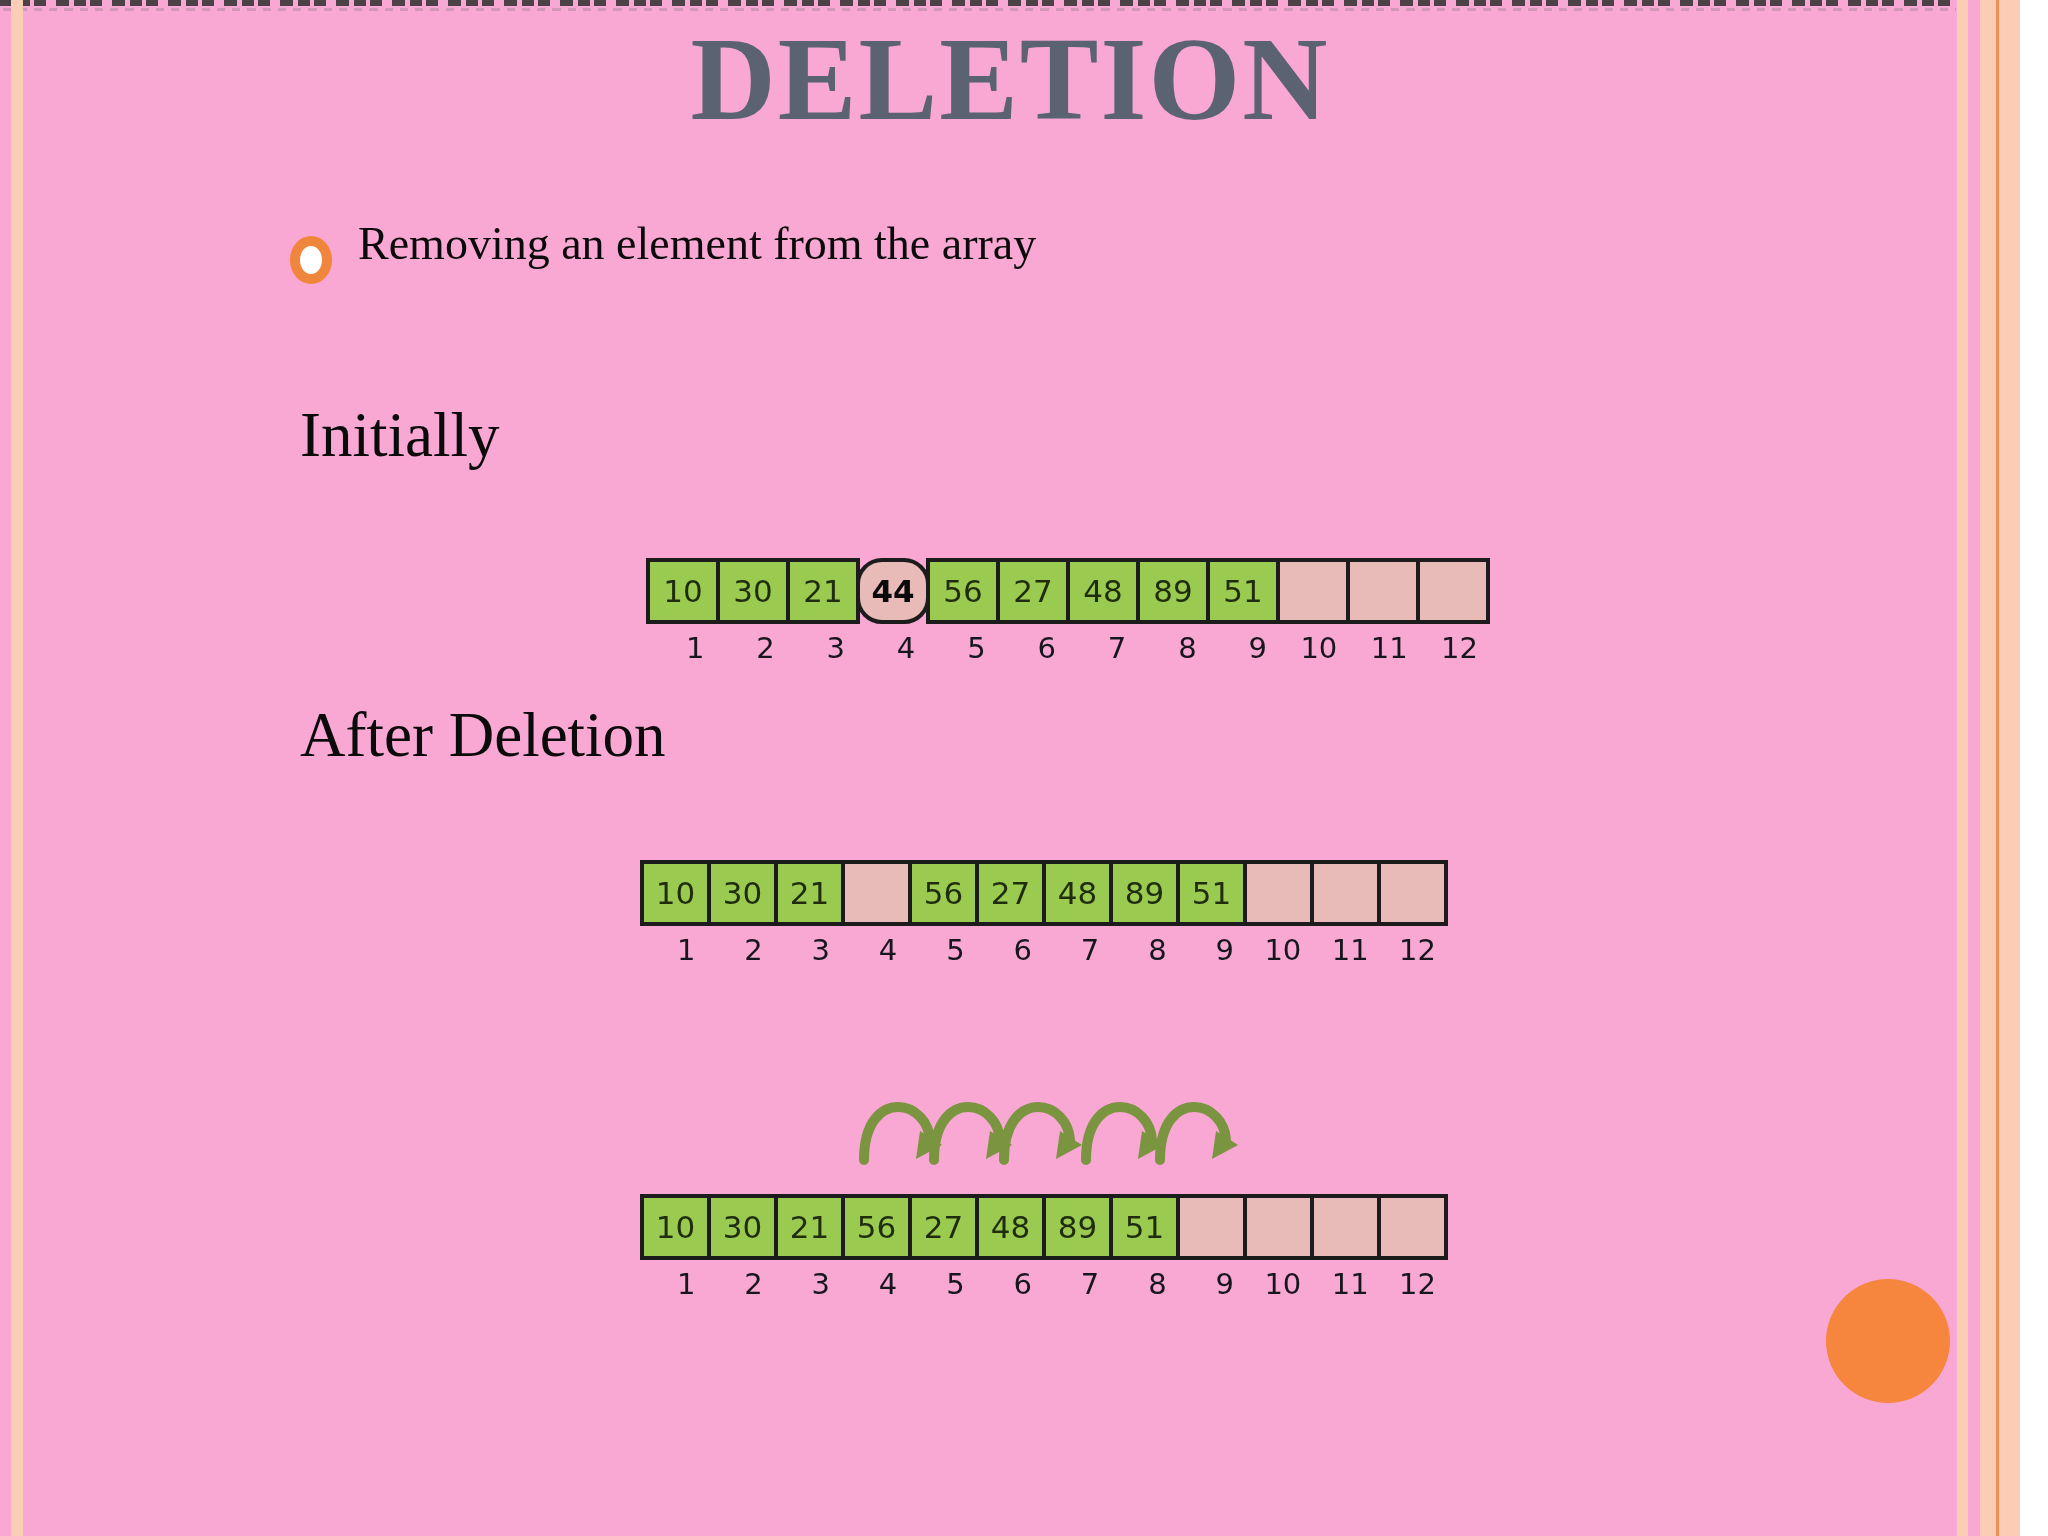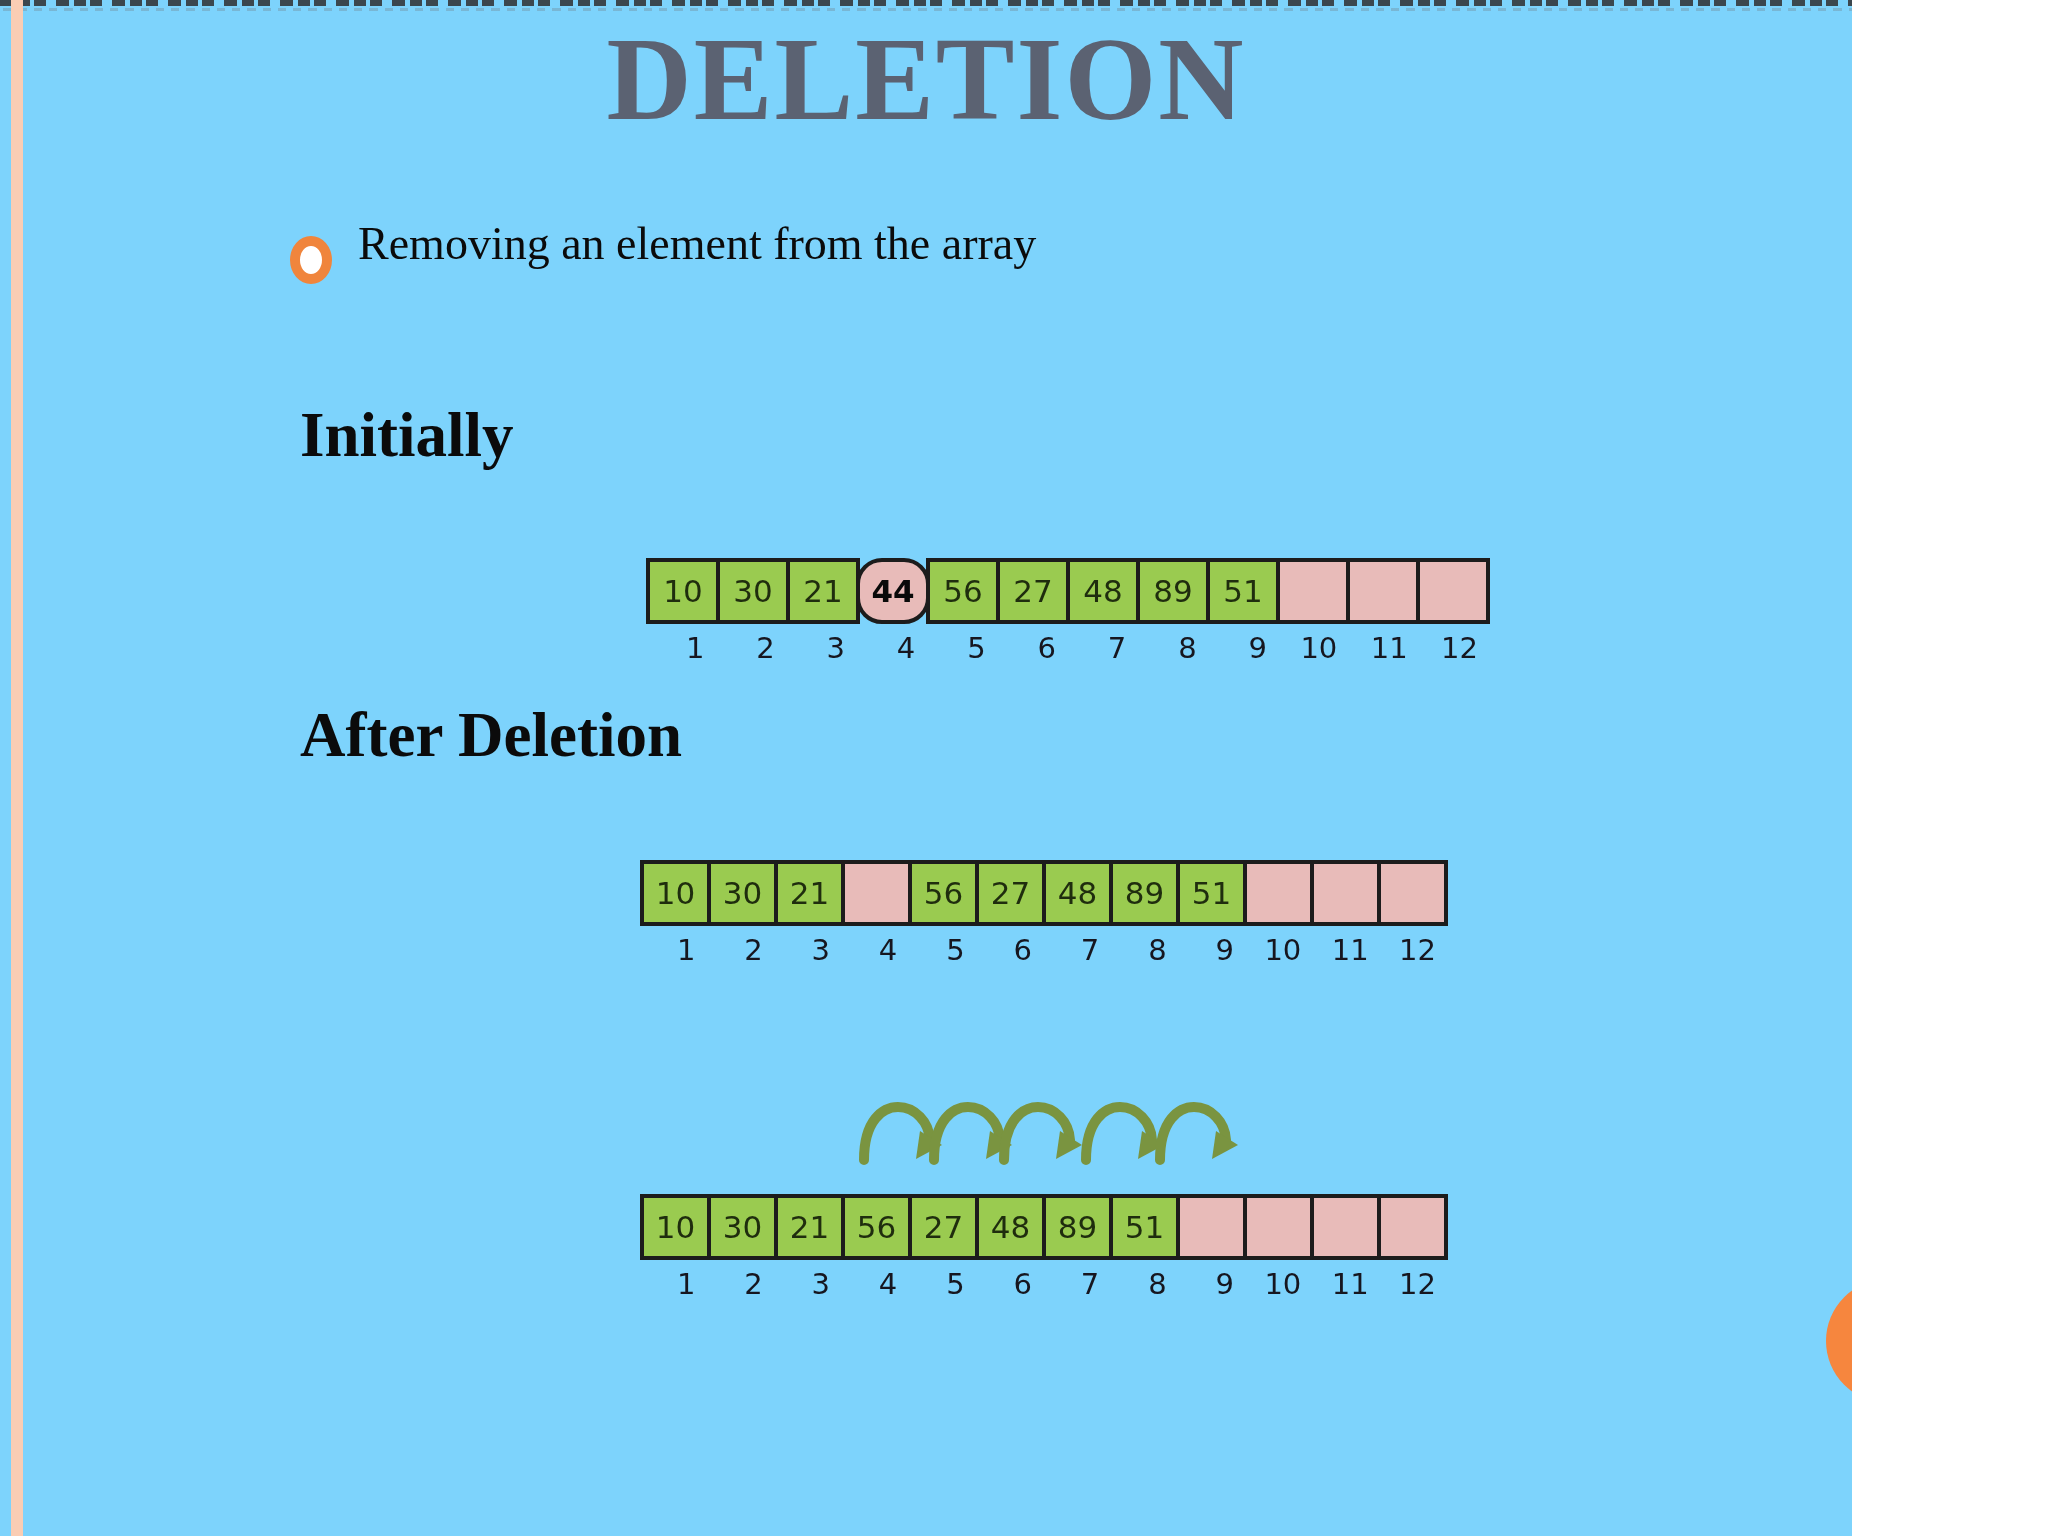"DELETION" .slide { background: #7dd3fc -> #f9a8d4; width: 1852px -> 2020px }
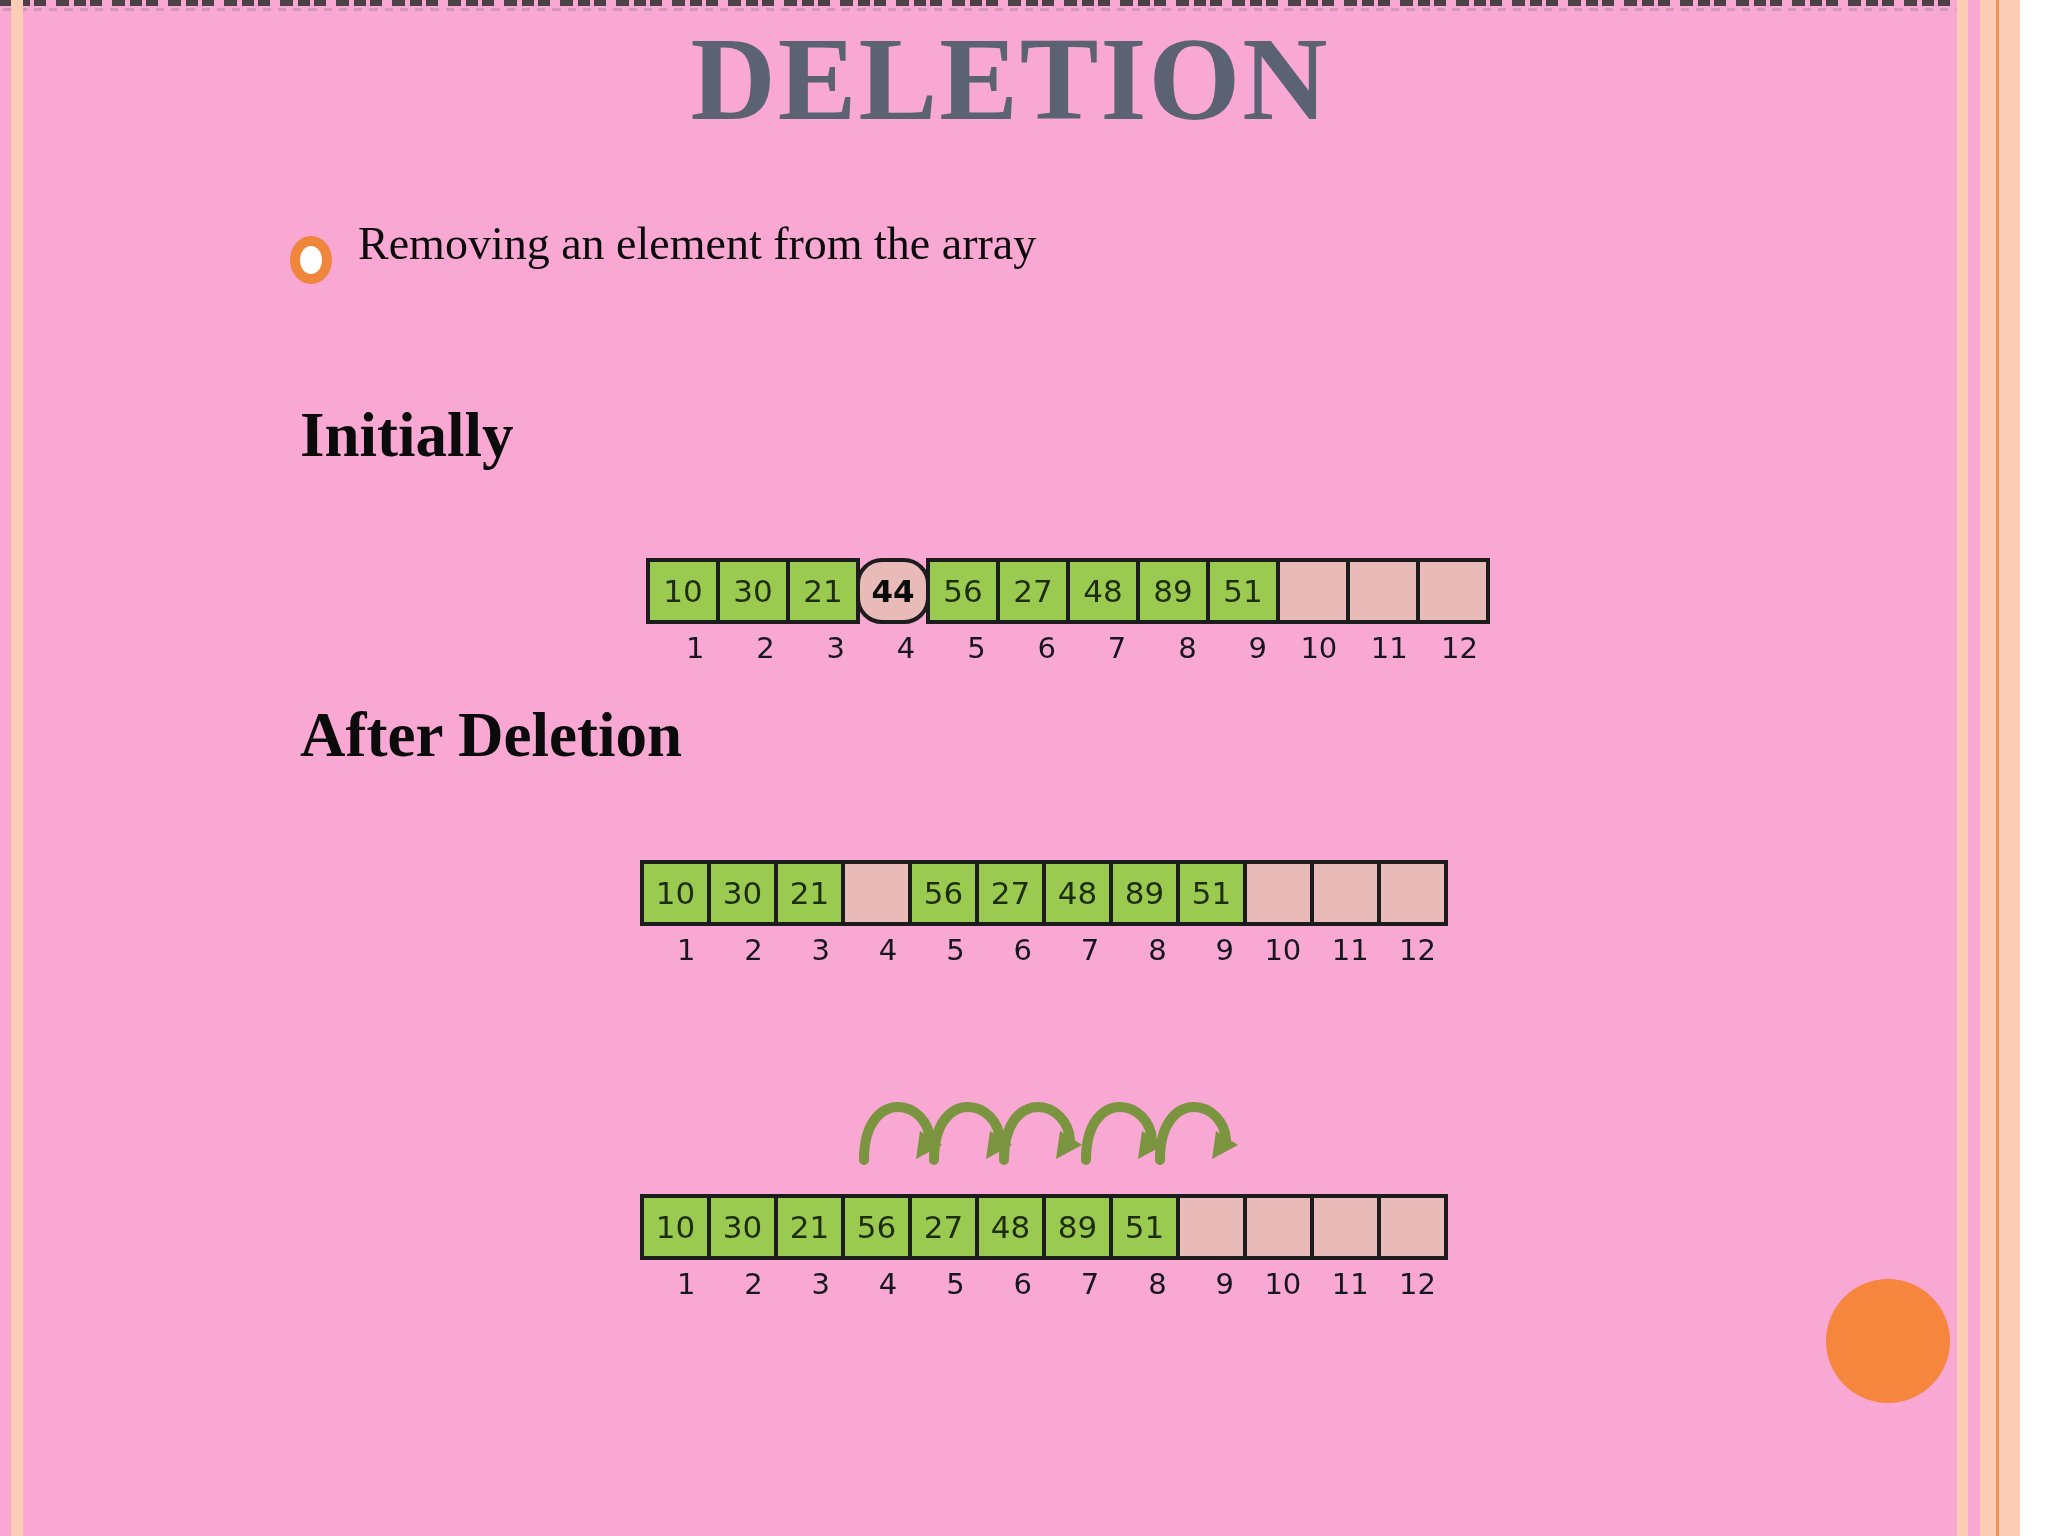"Initially" .label { font-weight: bold -> none }
